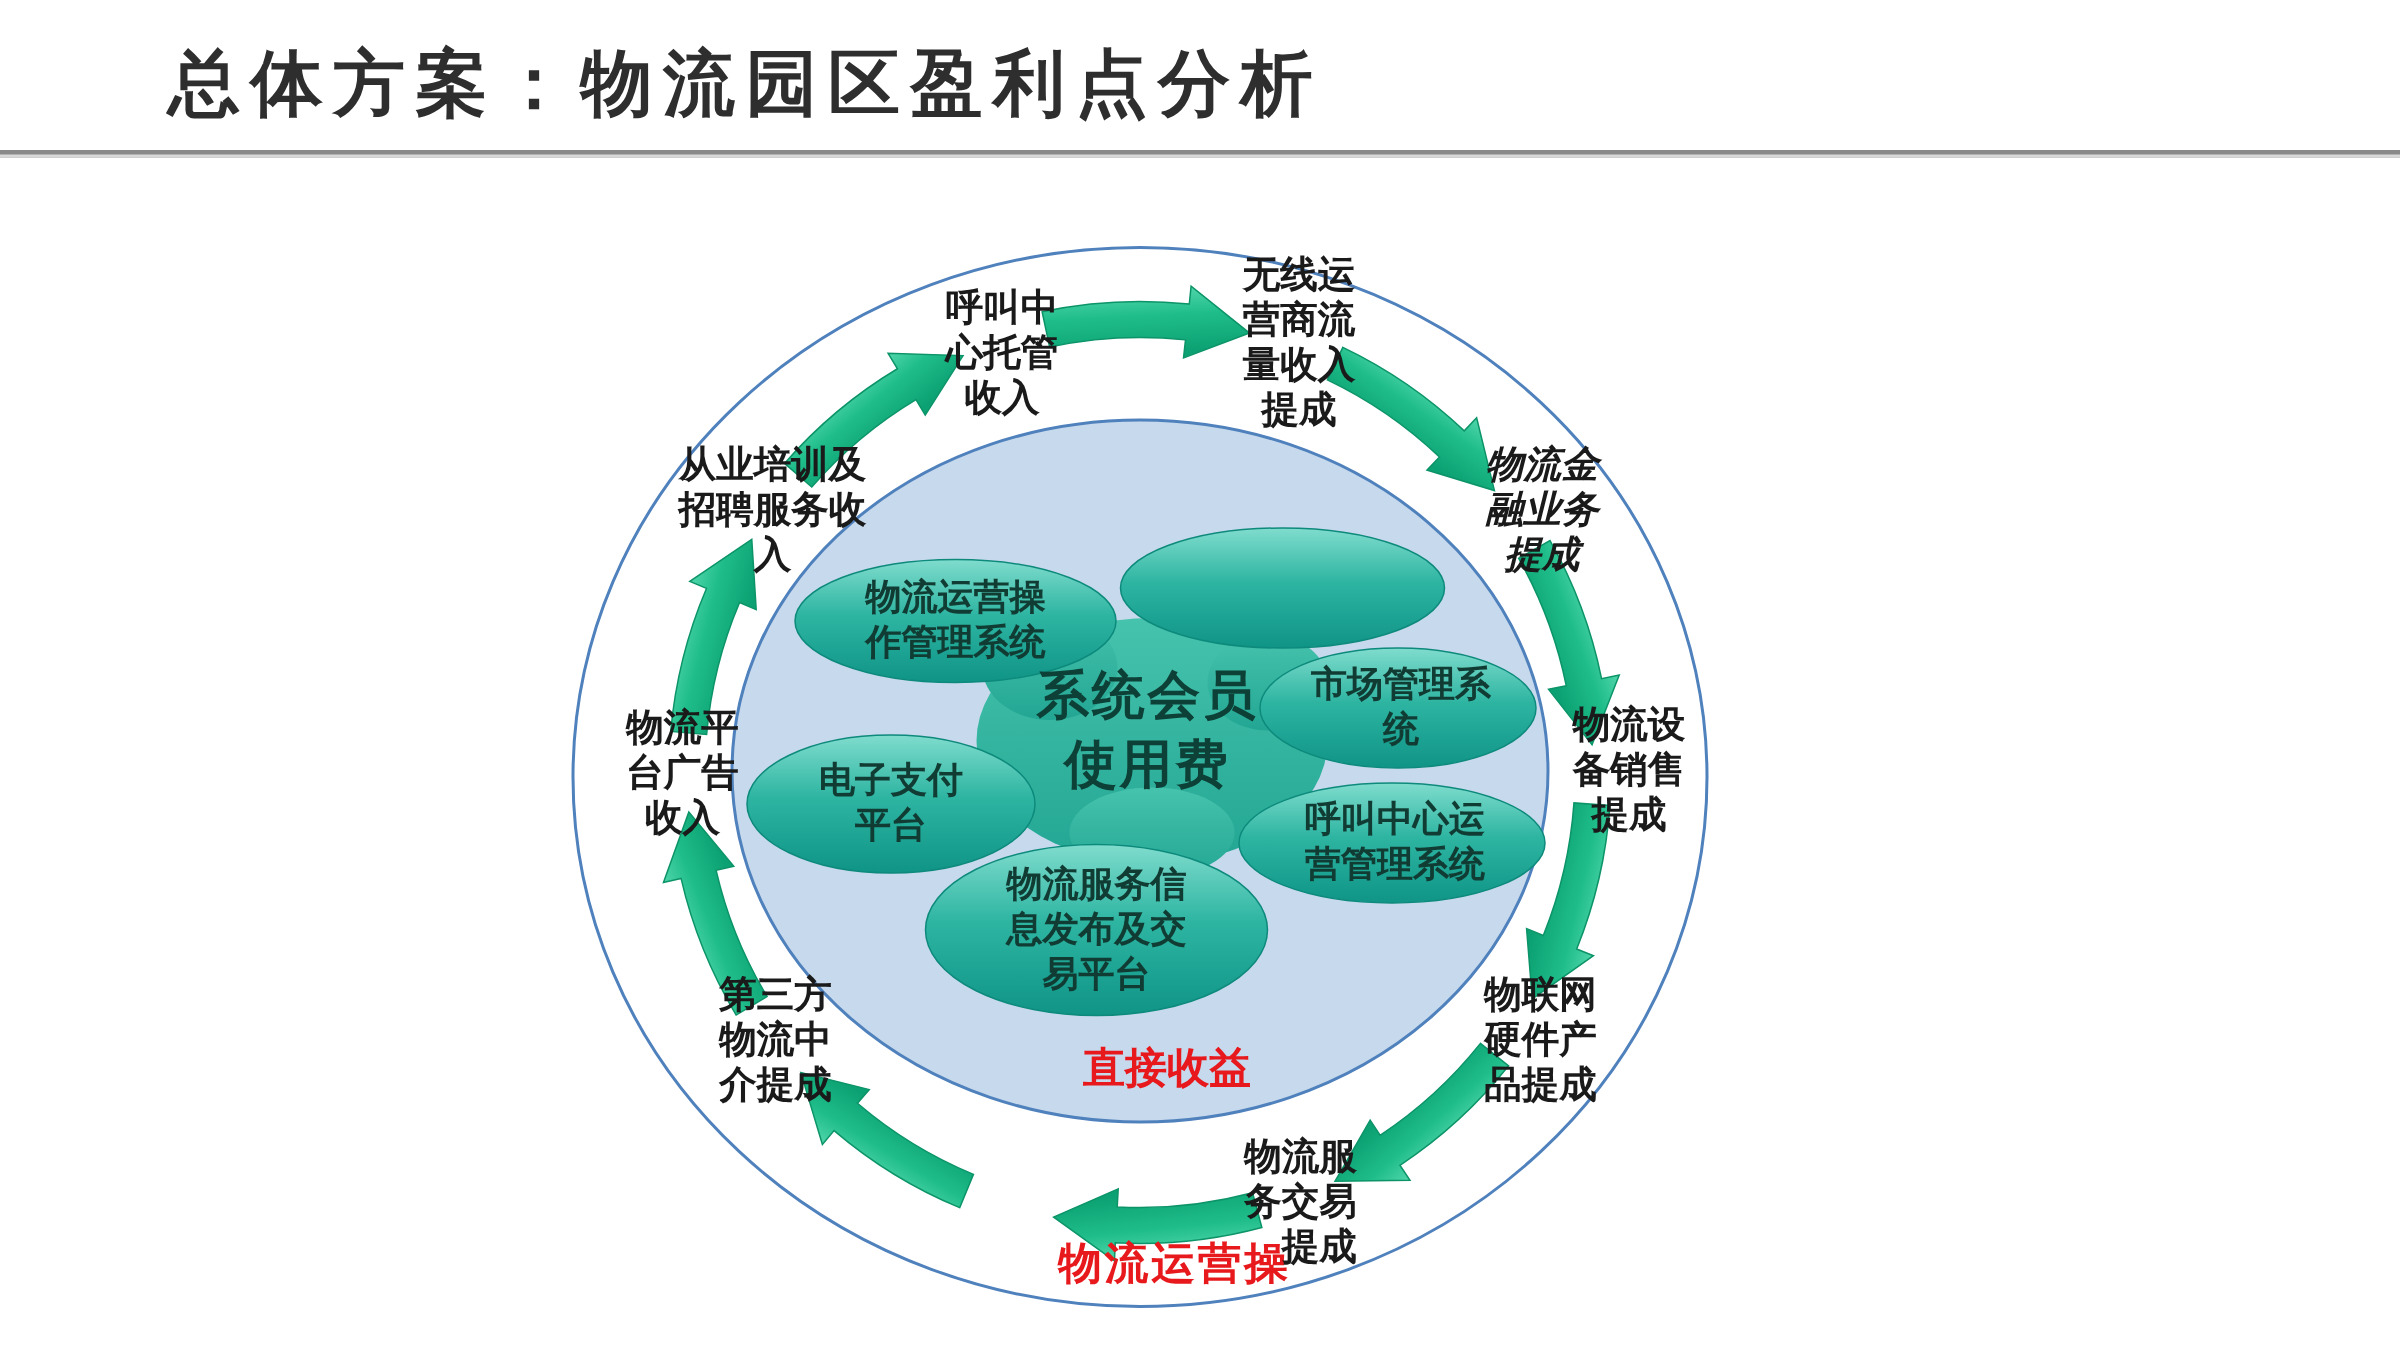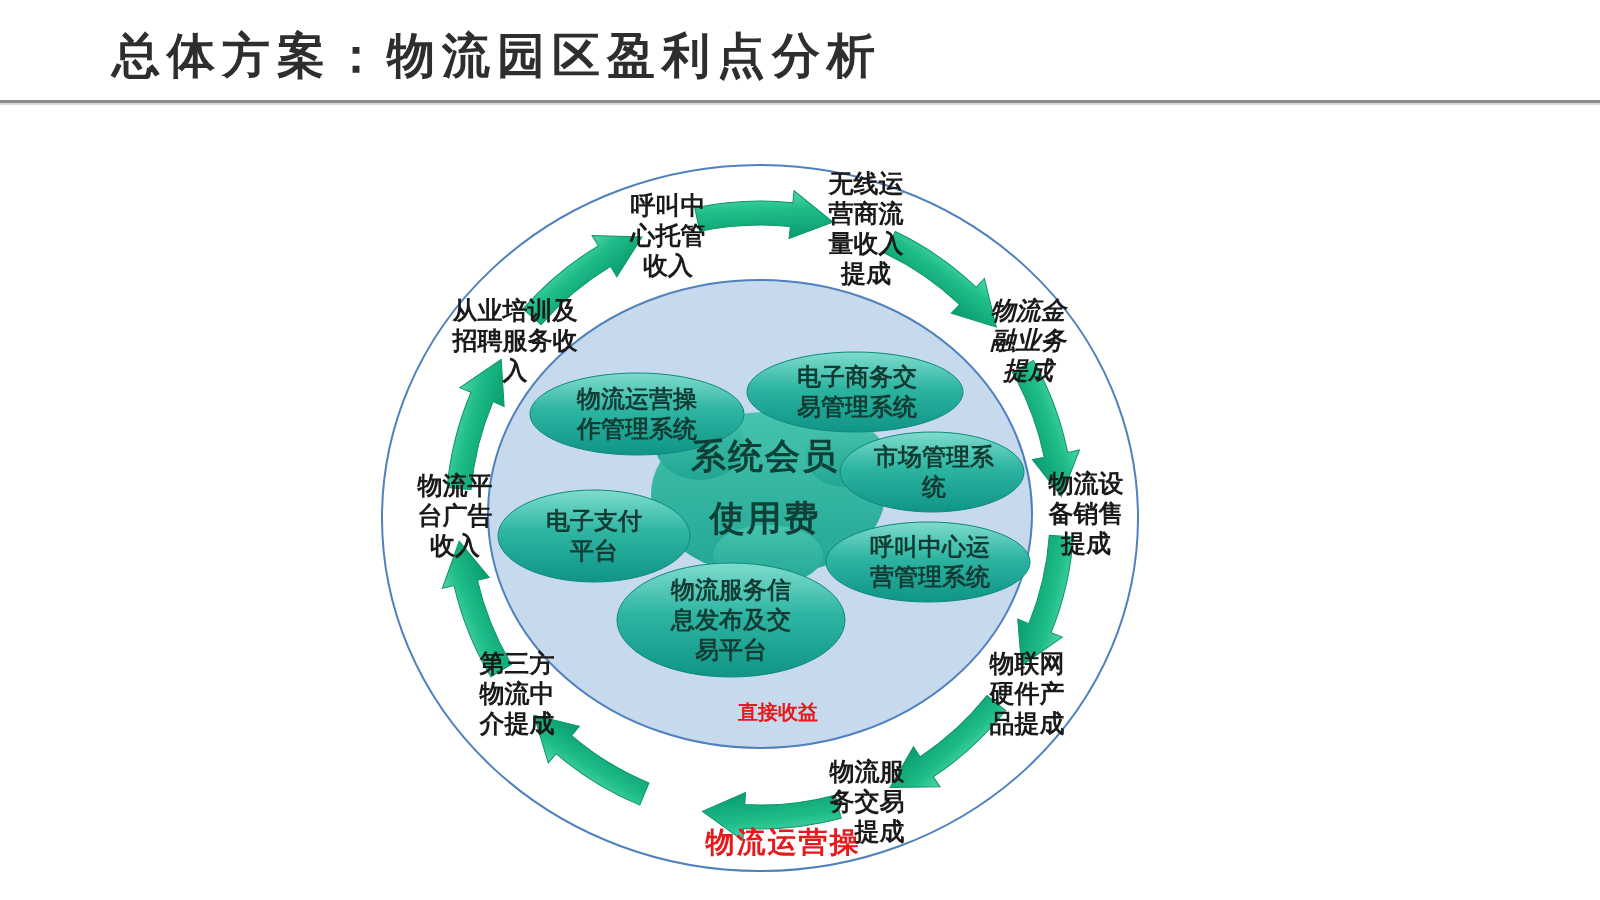"电子商务交" div.lbl { html: <div>电子商务交 易管理系统</div> -> none }
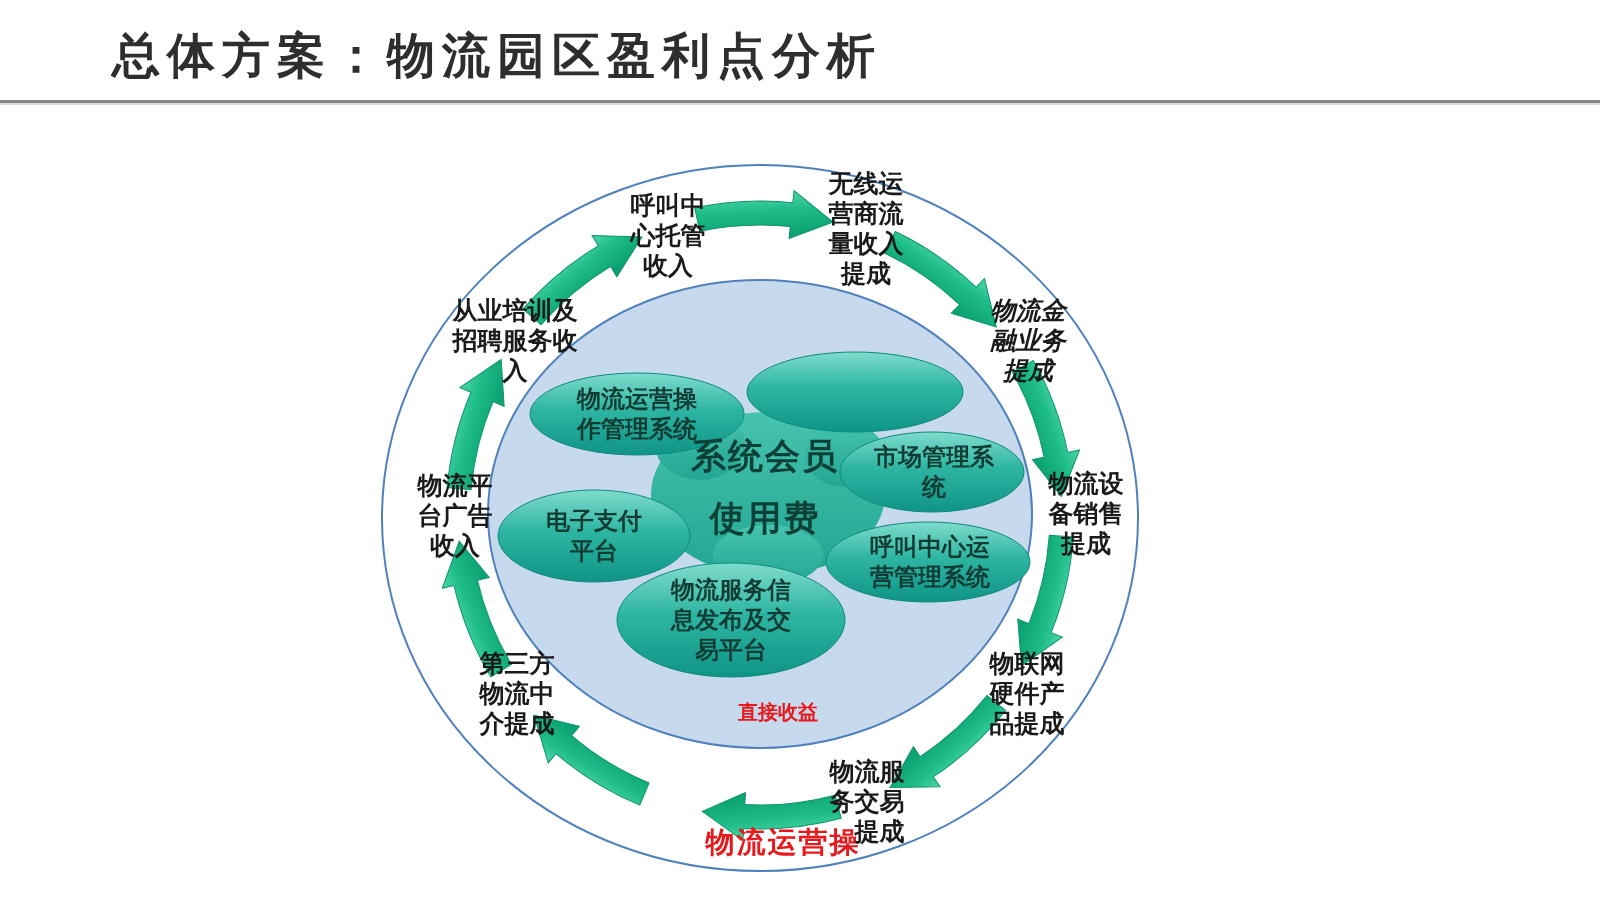"系统会员" .center-label { line-height: 62px -> 46px }
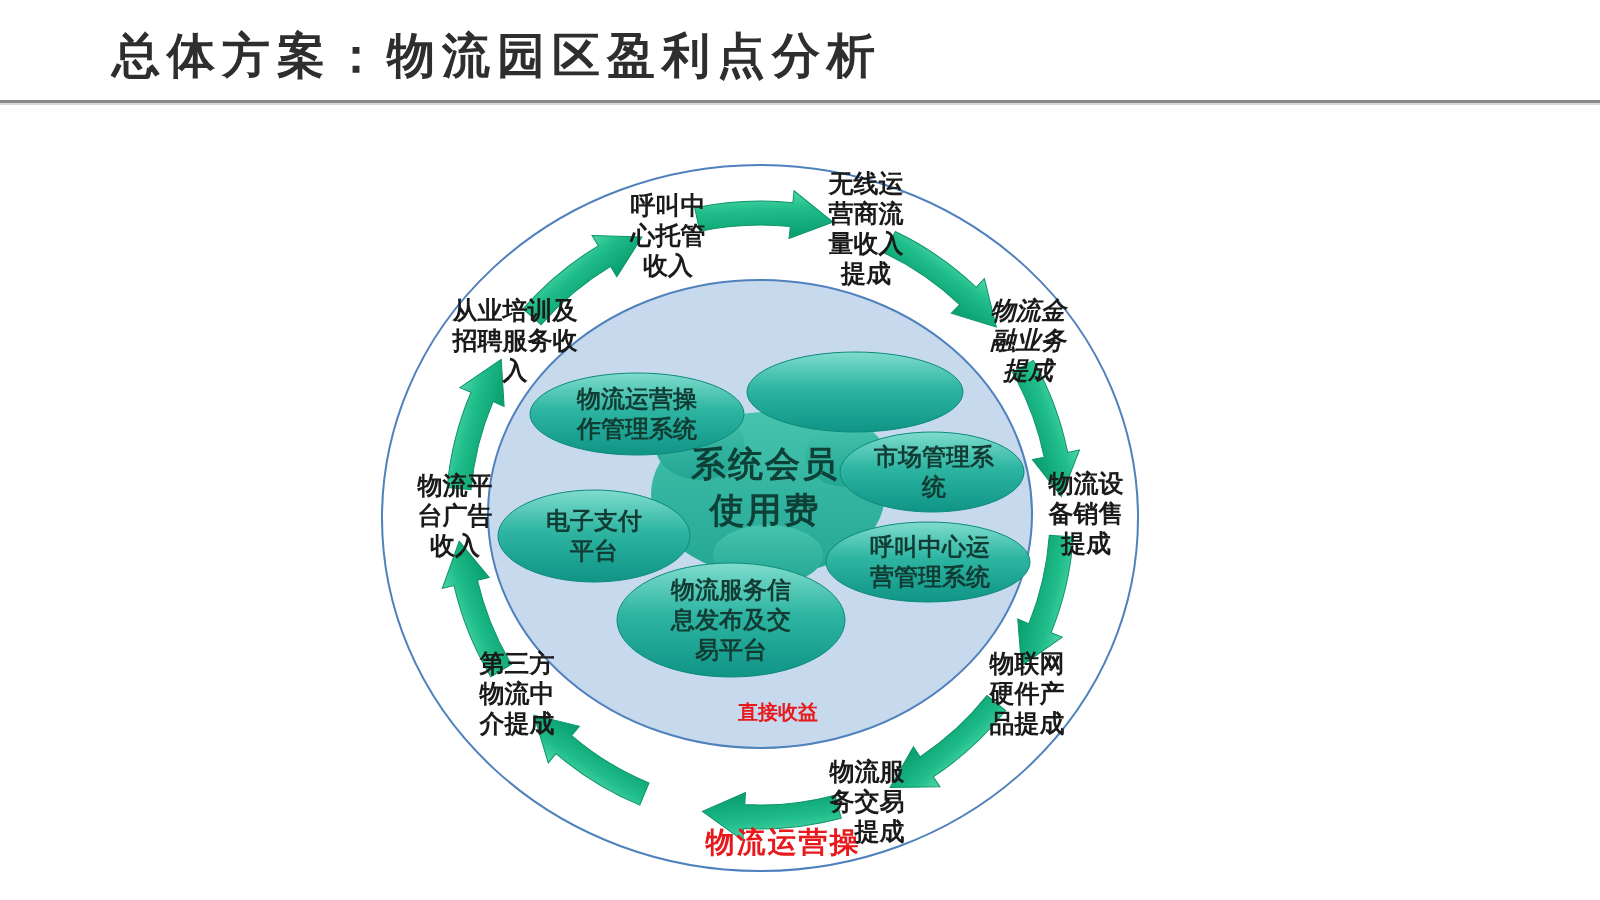"直接收益" .zone-direct { font-size: 20px -> 28px }
